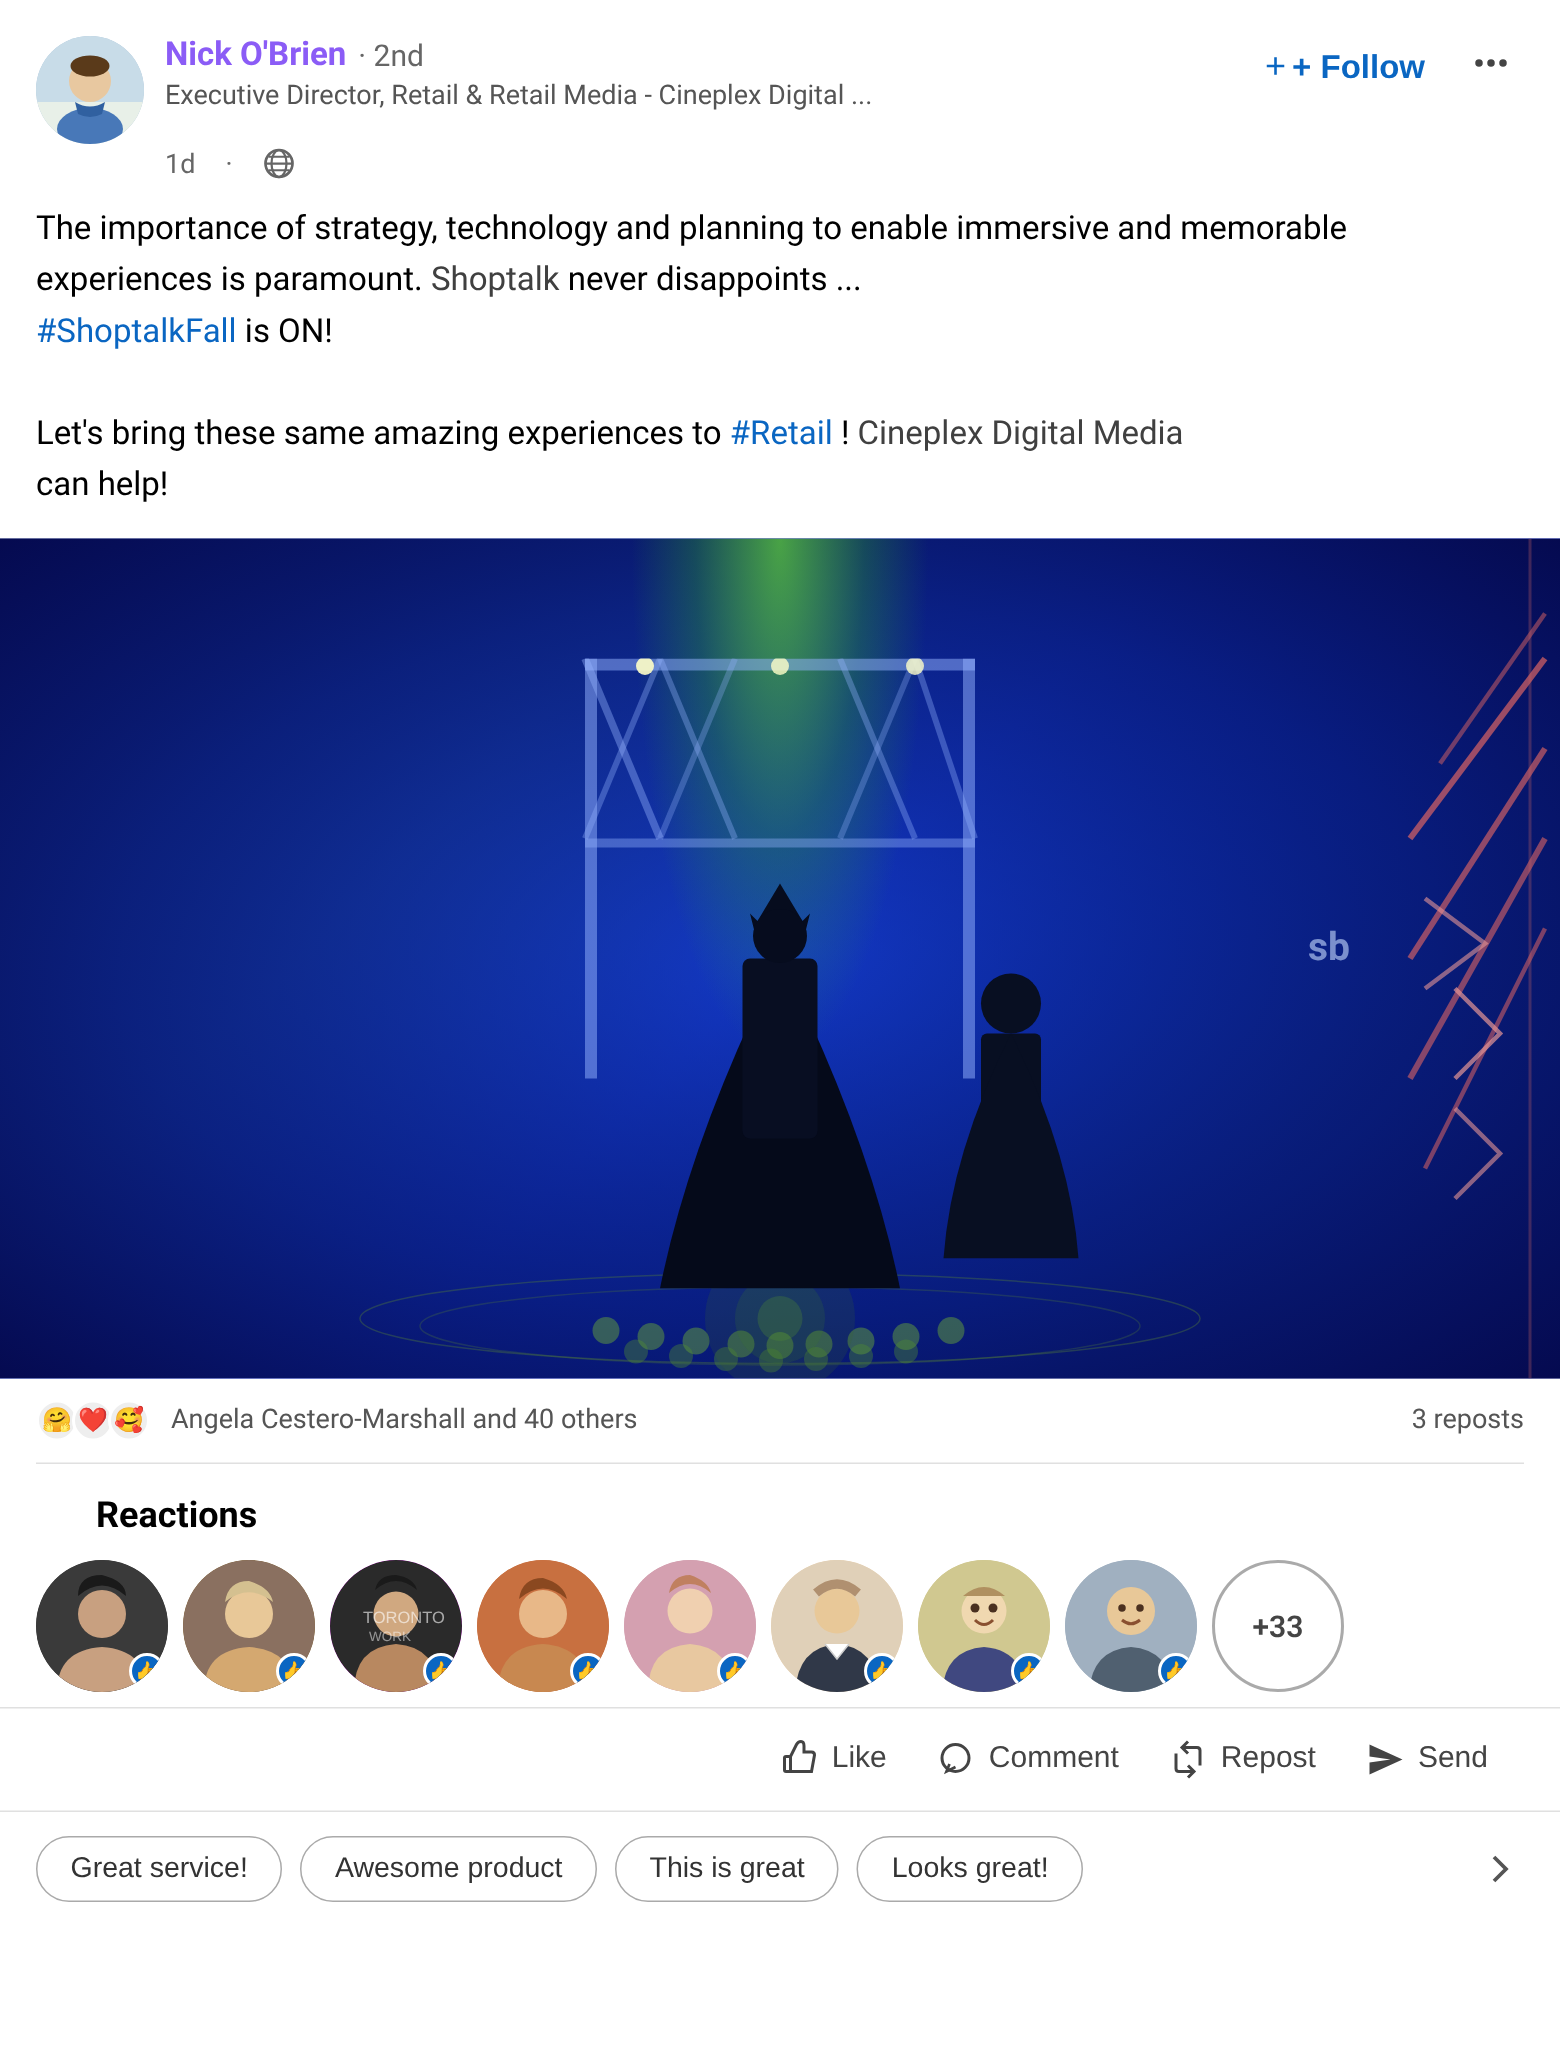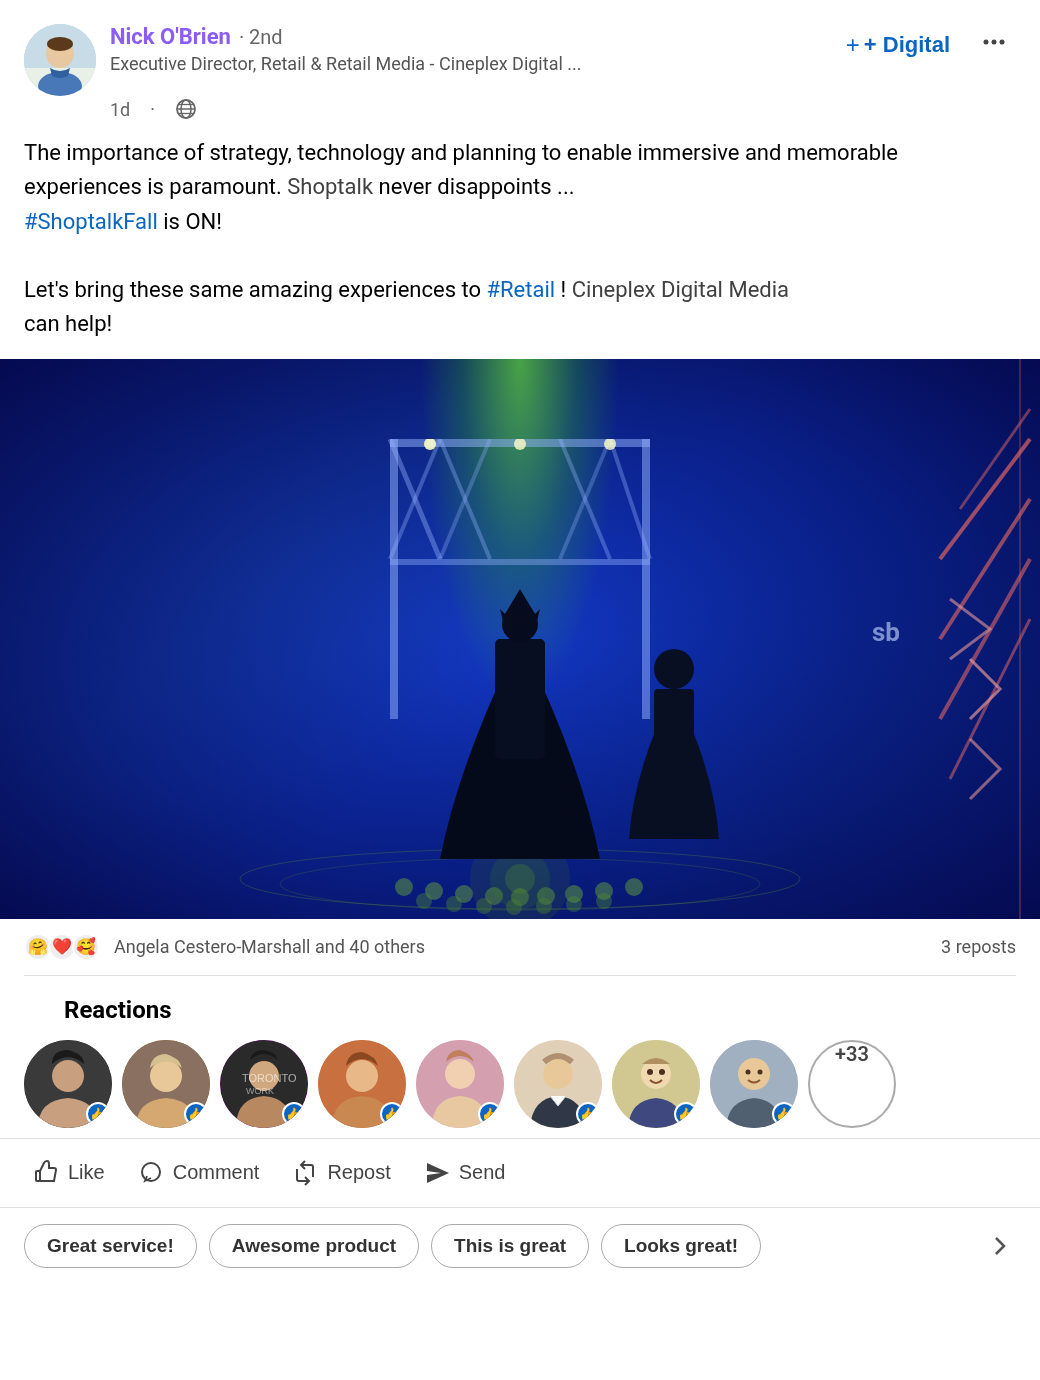"+ Digital" span { text: Digital -> Follow }
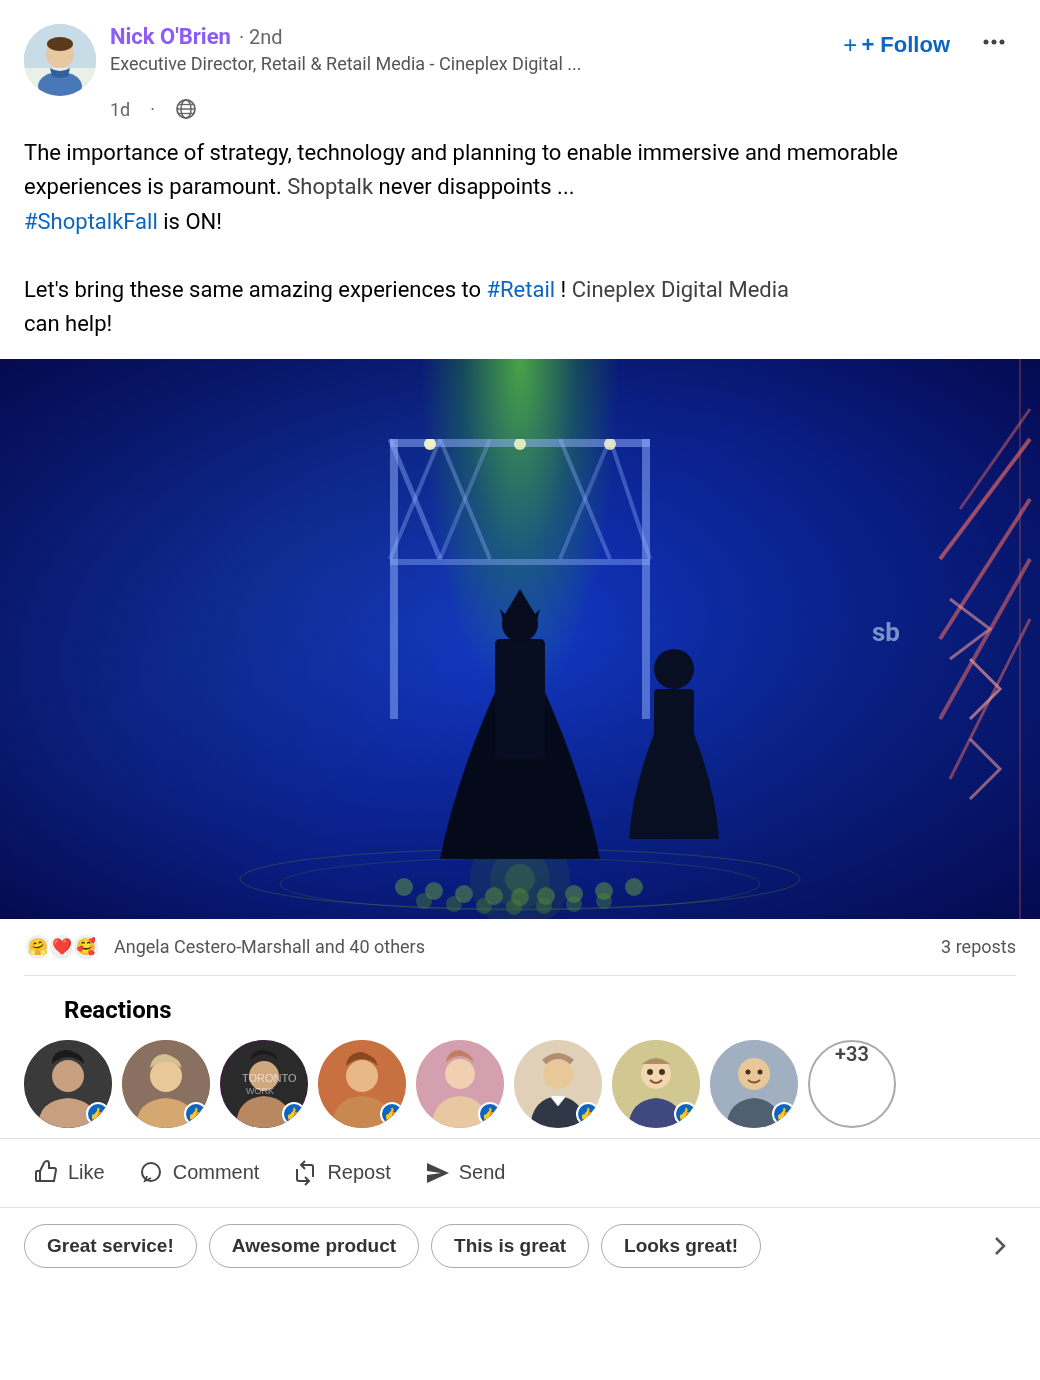"+33" .reactor-more { align-items: none -> center }
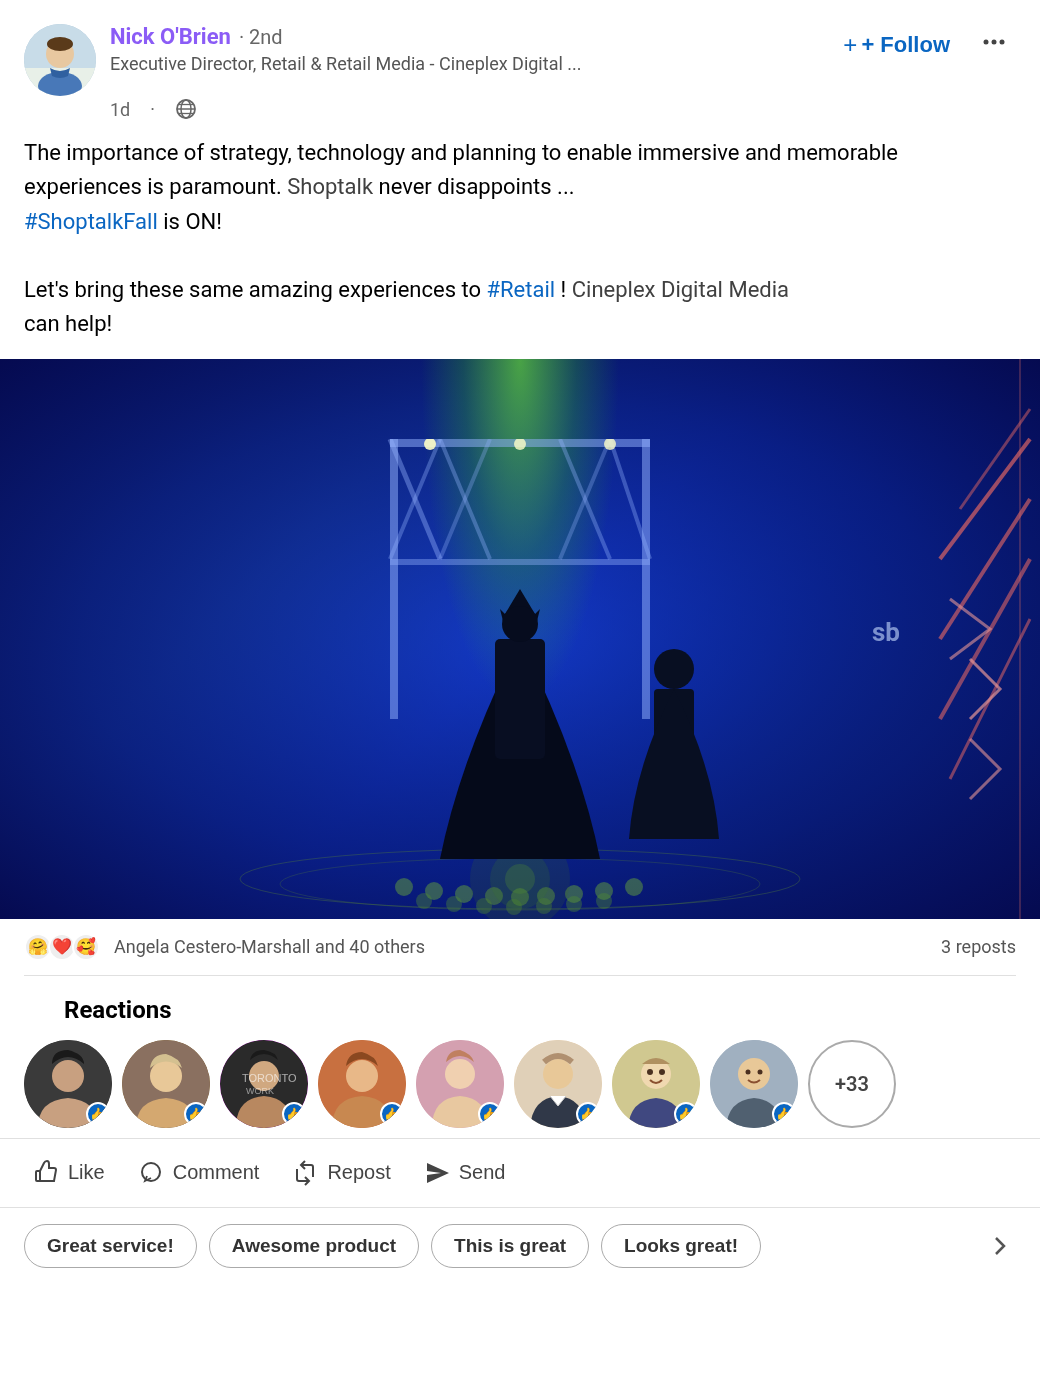"Like" .action-bar { justify-content: flex-start -> flex-end; padding: 10px 16px -> 10px 32px }
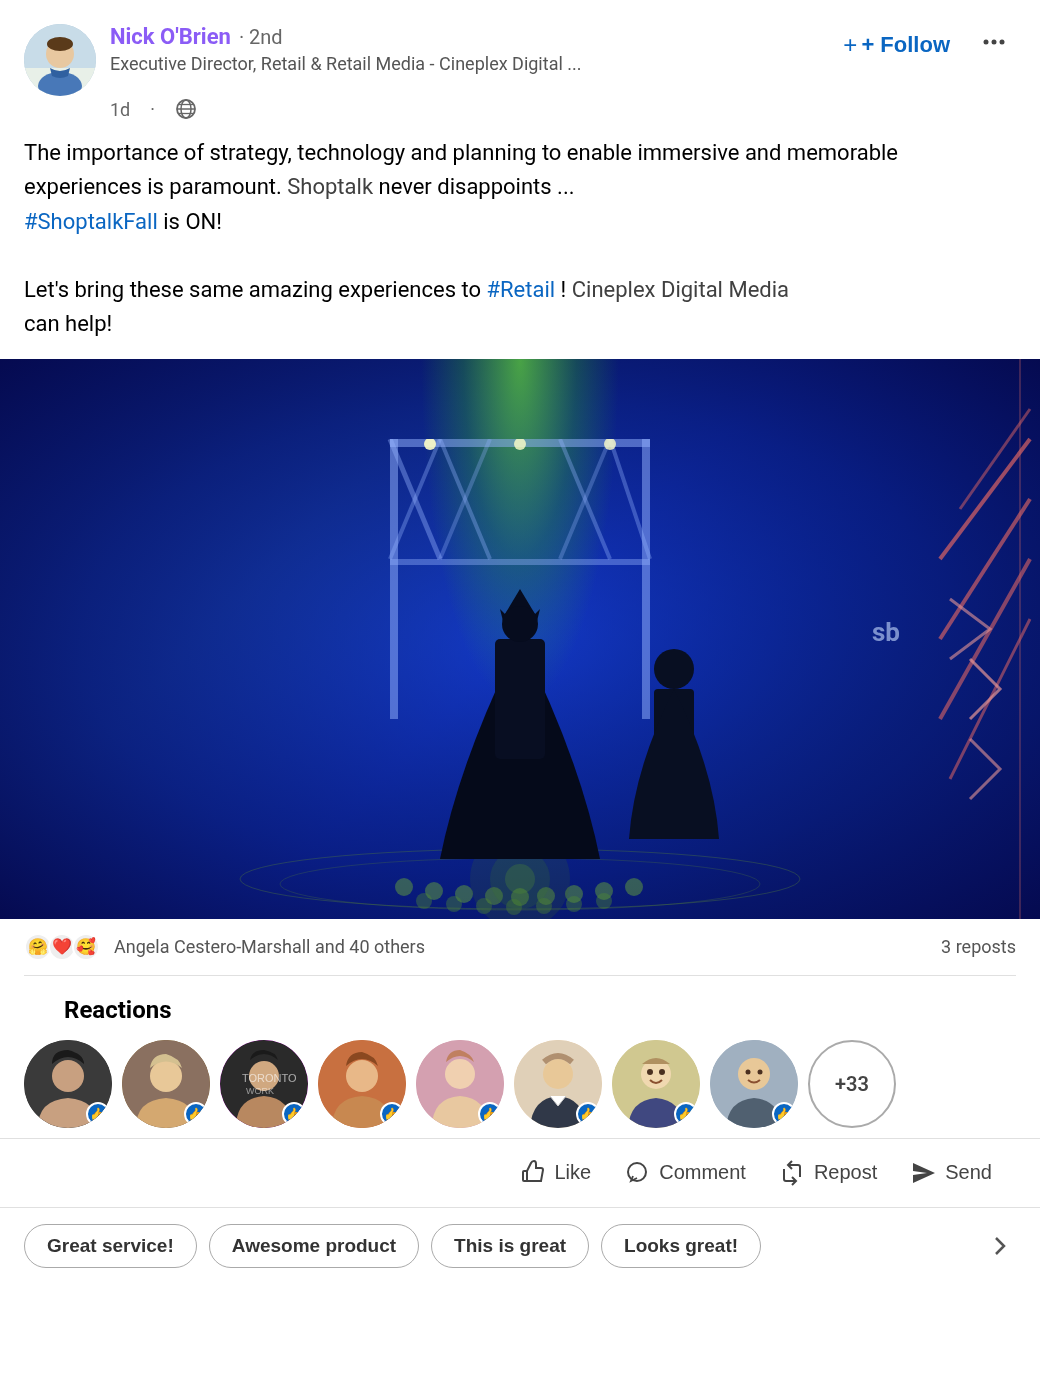"Great service!" .quick-reply-chip { font-weight: bold -> none }
